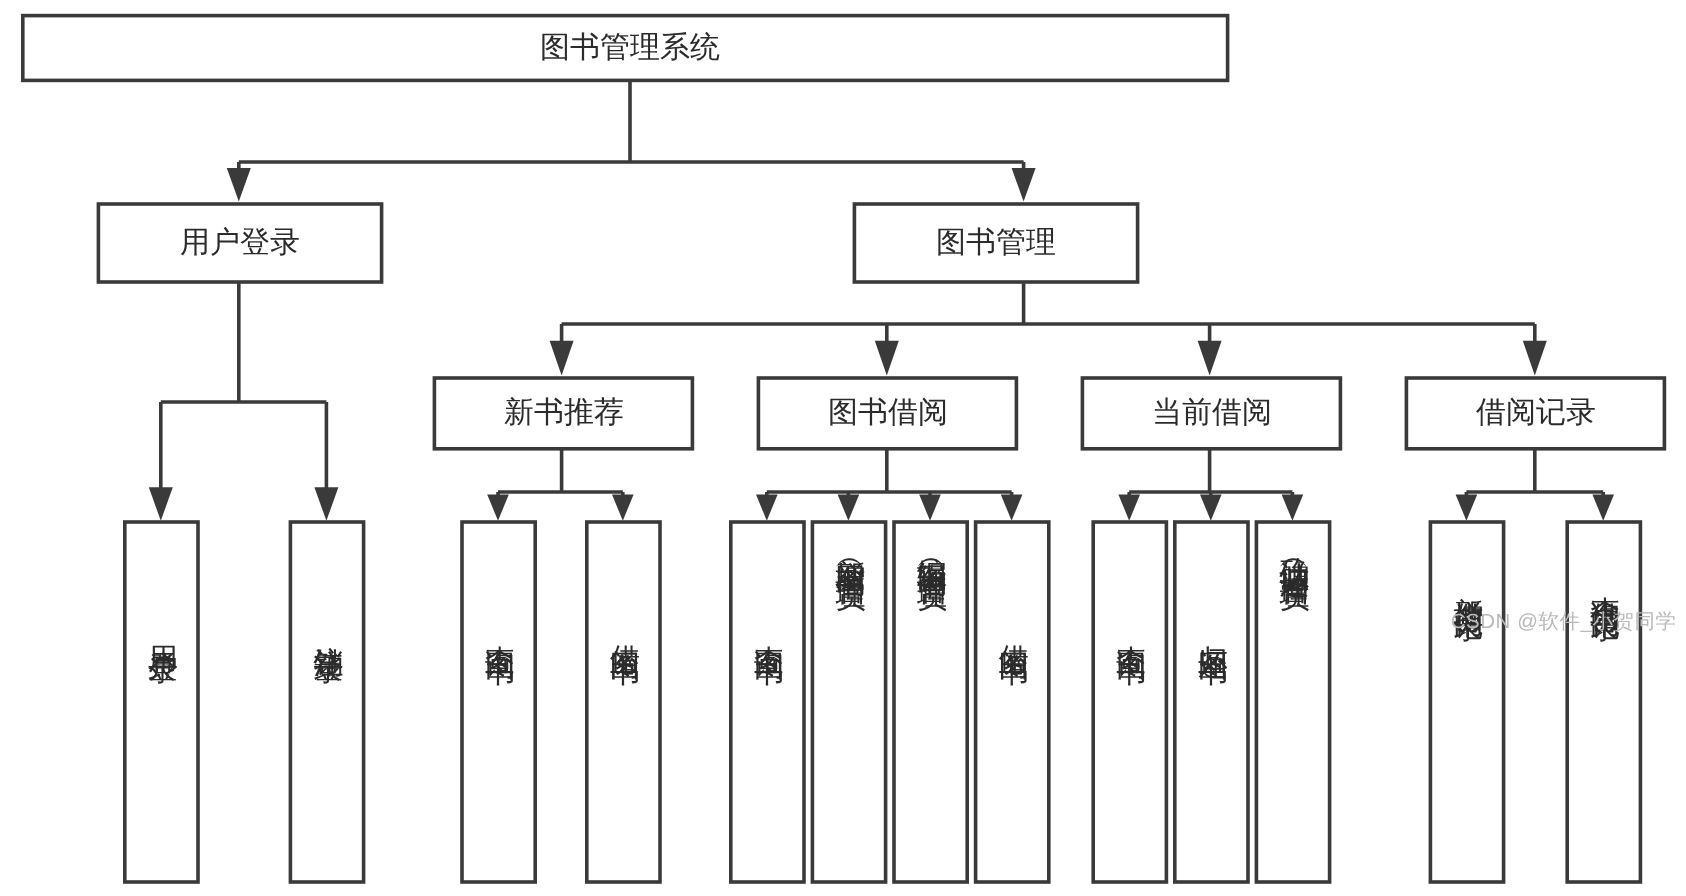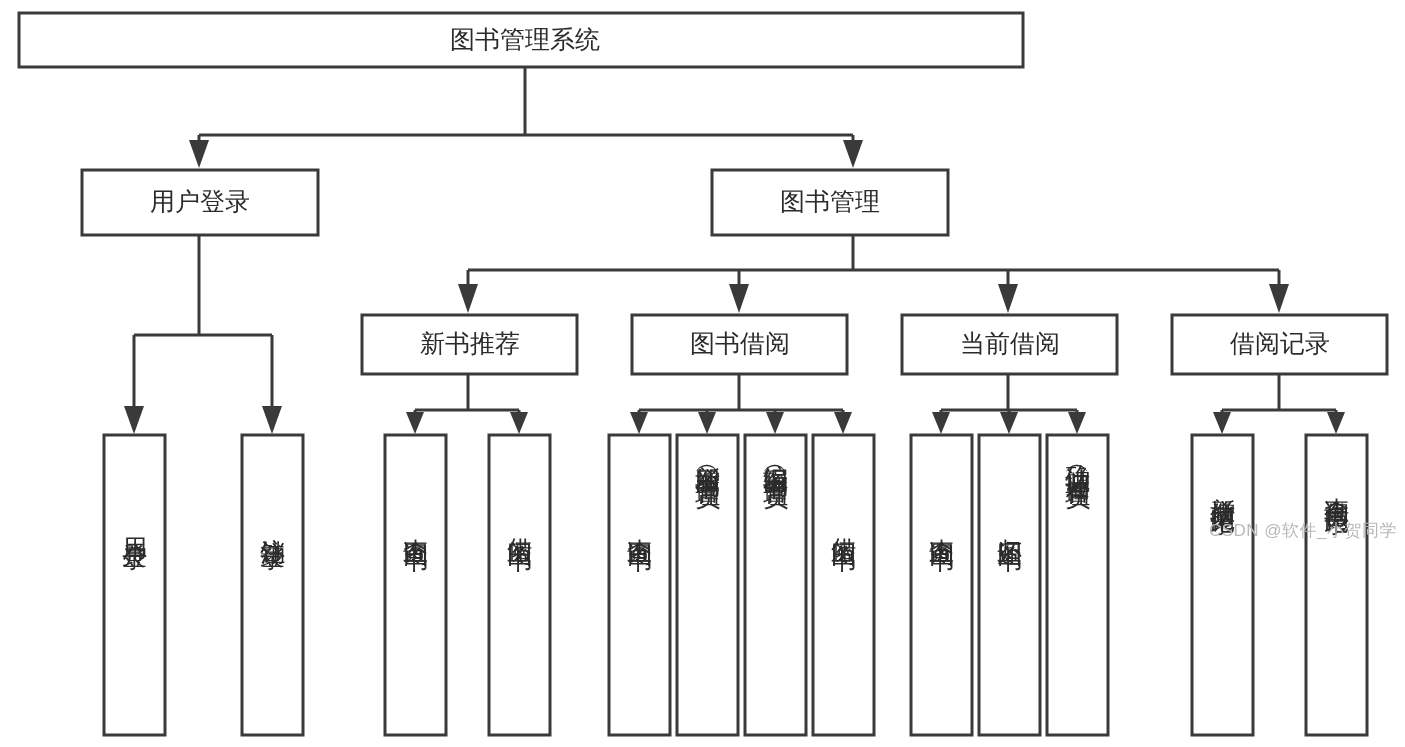"CSDN @软件_小贺同学" .watermark { bottom: 1px -> 14px }
